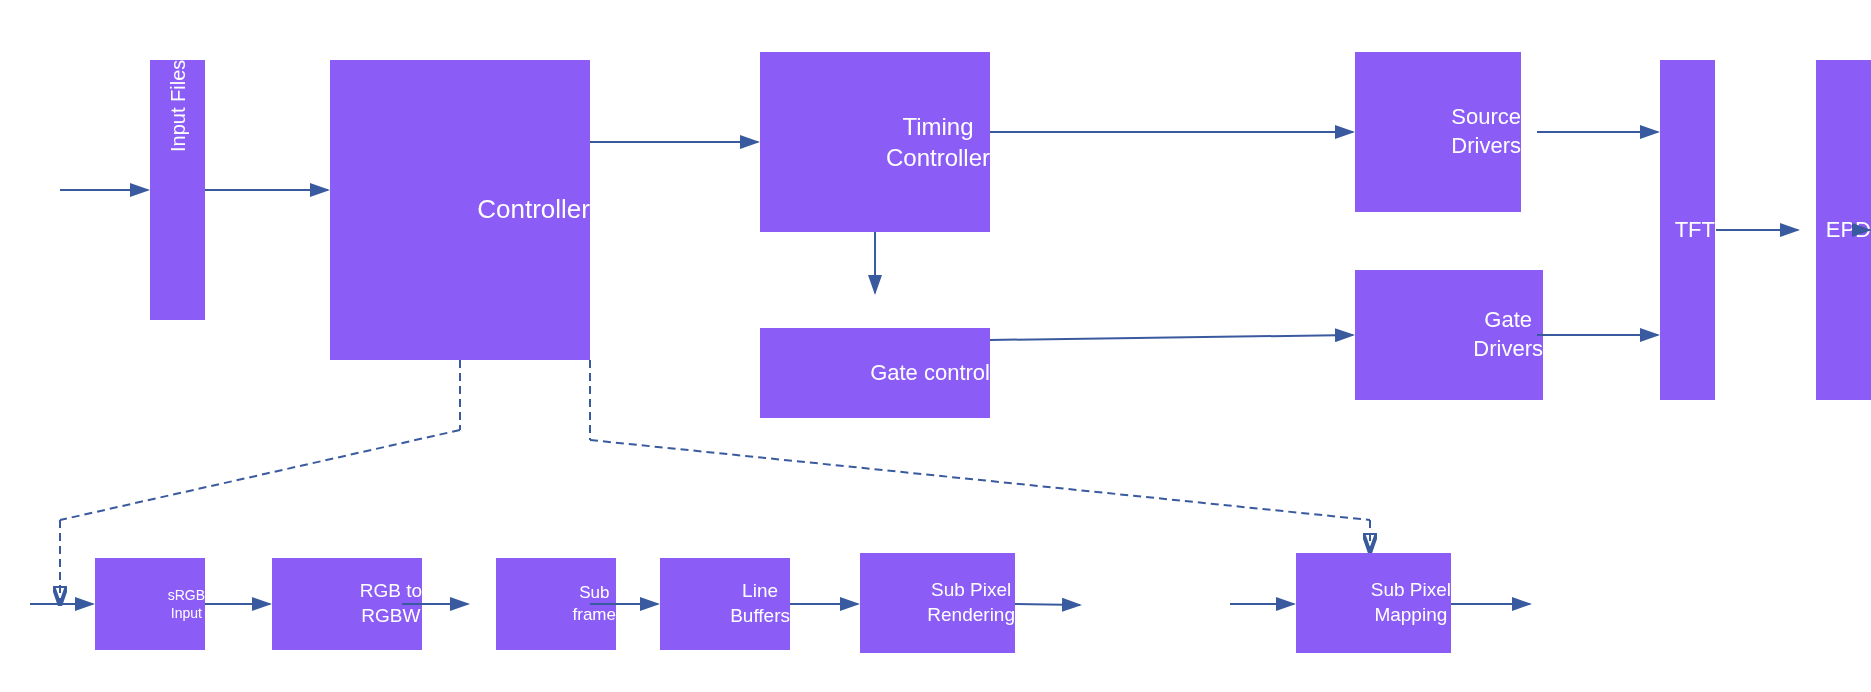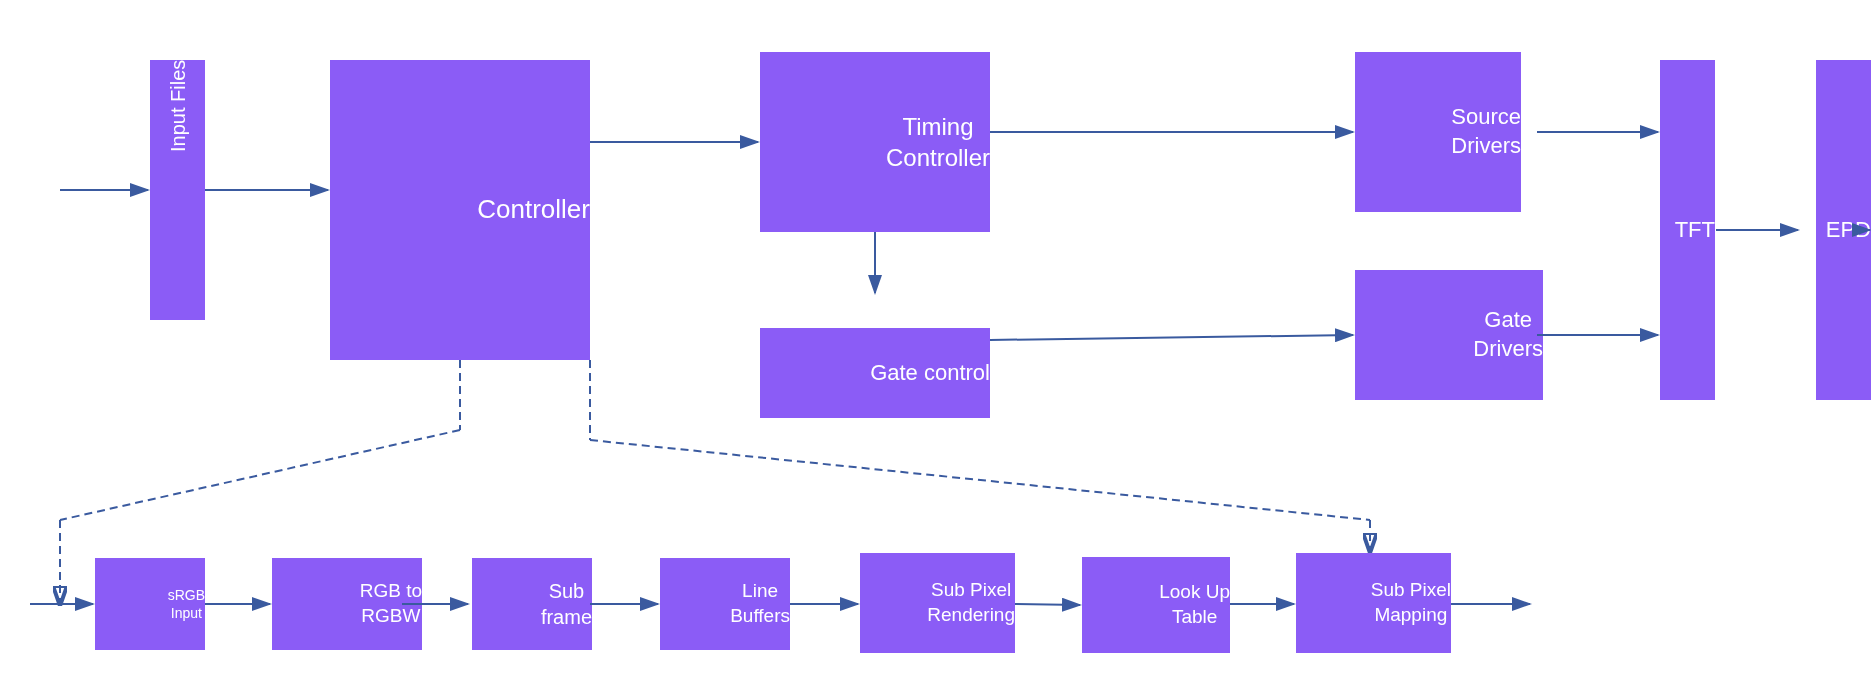"Sub" div.block { font-size: 20px -> 17px; left: 472px -> 496px }
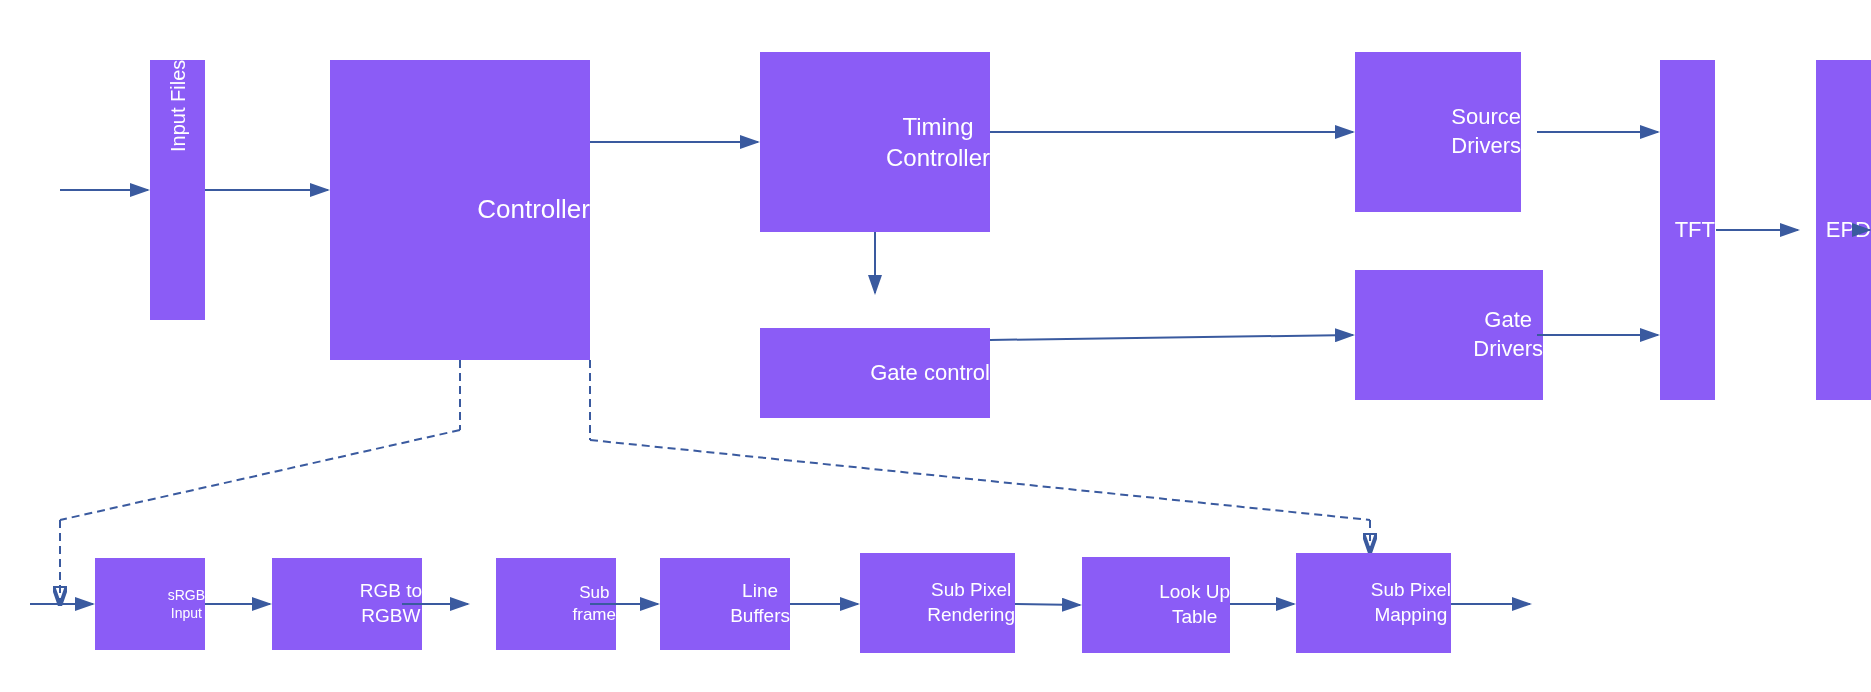"Look Up" div.block { html: <div> <span>Look Up<br>Table</span> </div> -> none }
